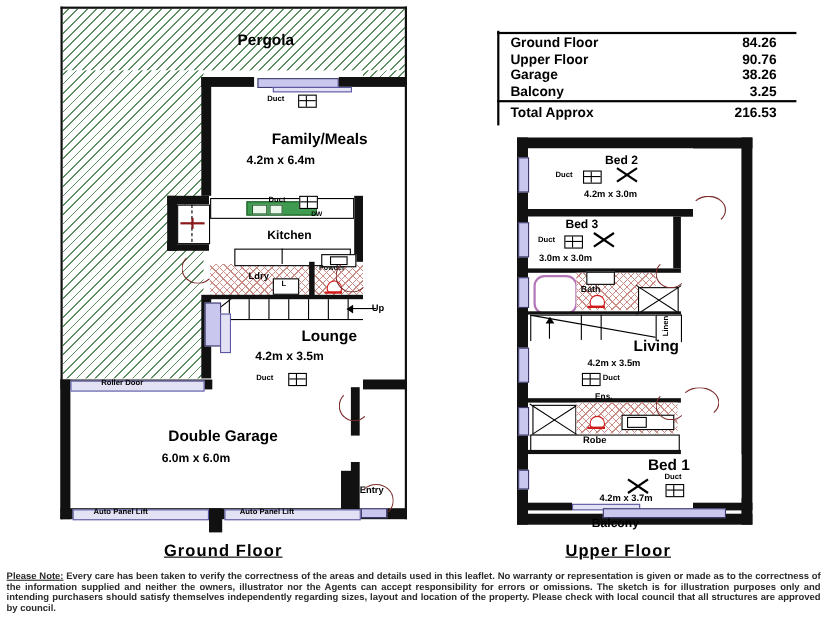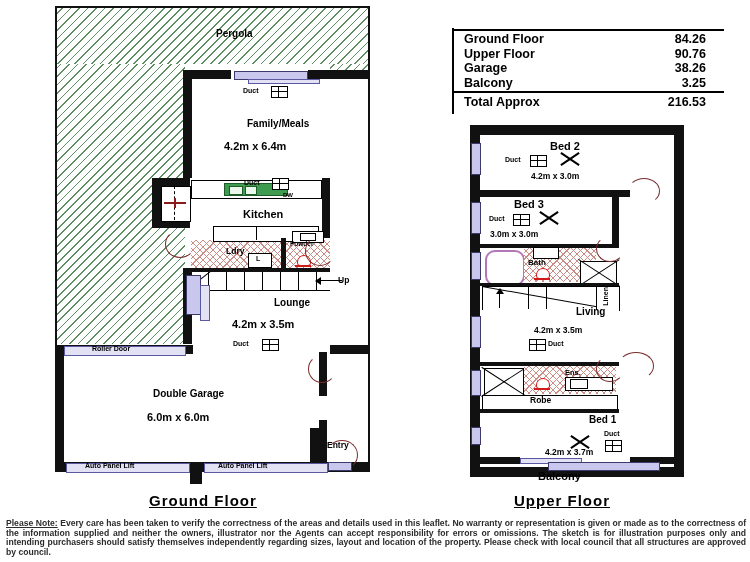"Pergola" .big { font-size: 10px -> 14px }
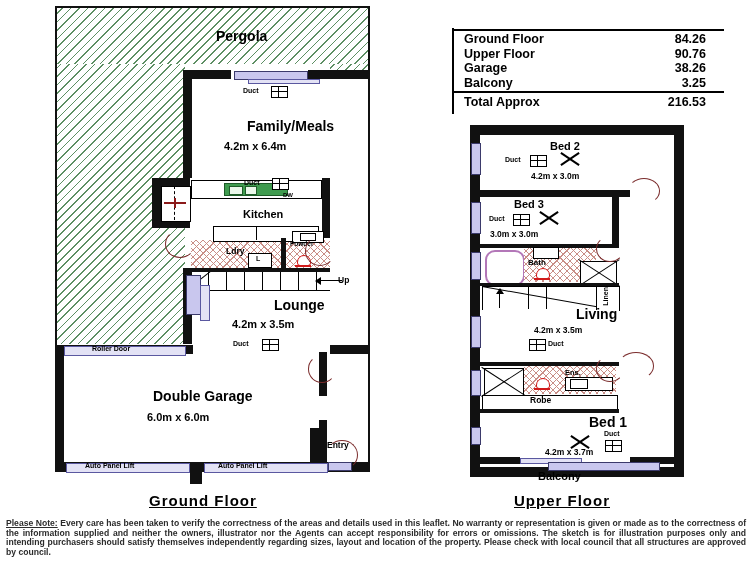"Ens." span.lbl { margin-left: 24px -> none; top: 368px -> 356px }
